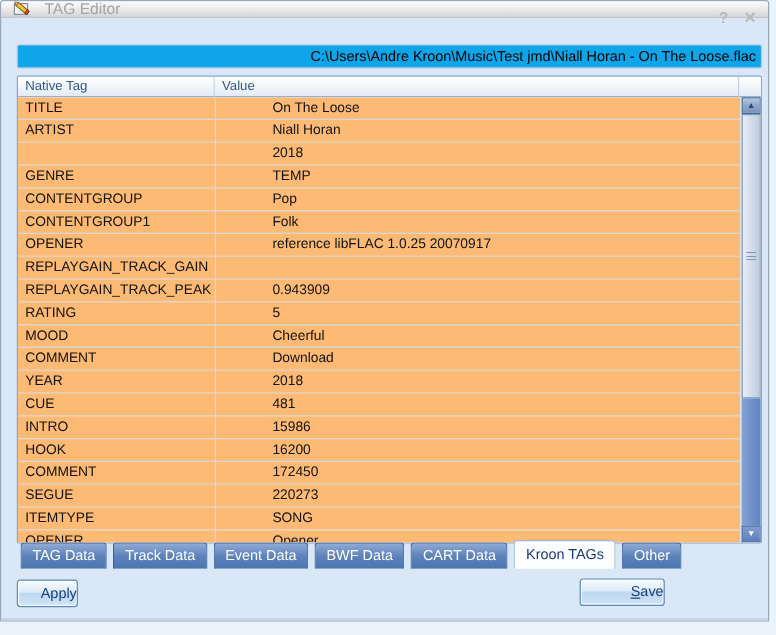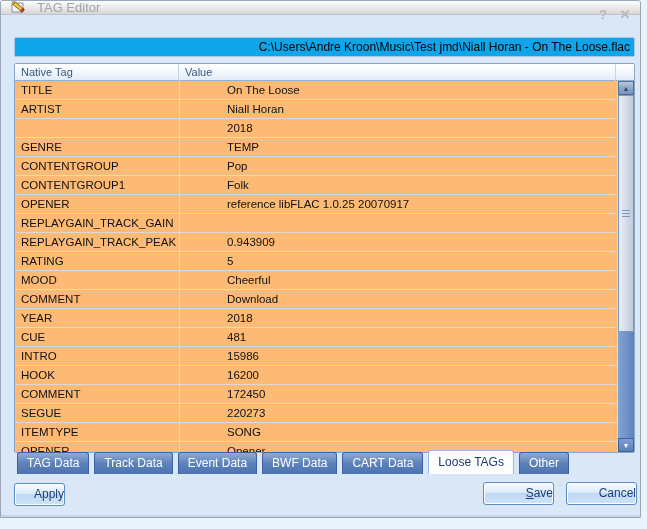"Loose TAGs" div.tab { text: Loose -> Kroon }
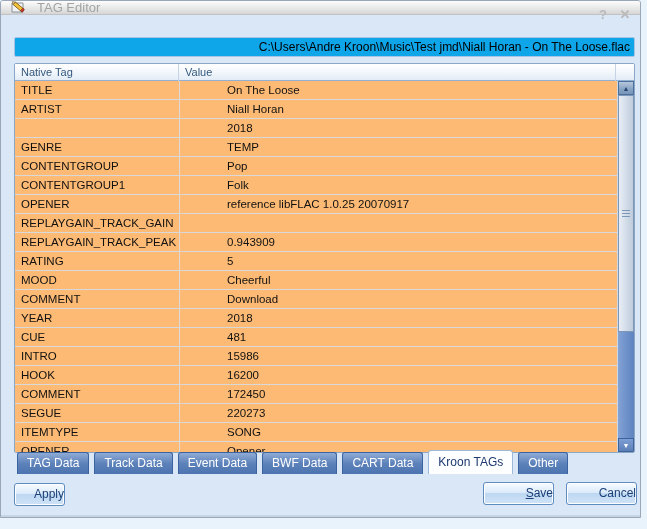"Cancel" div.btn { html: <div>Cancel</div> -> none }
